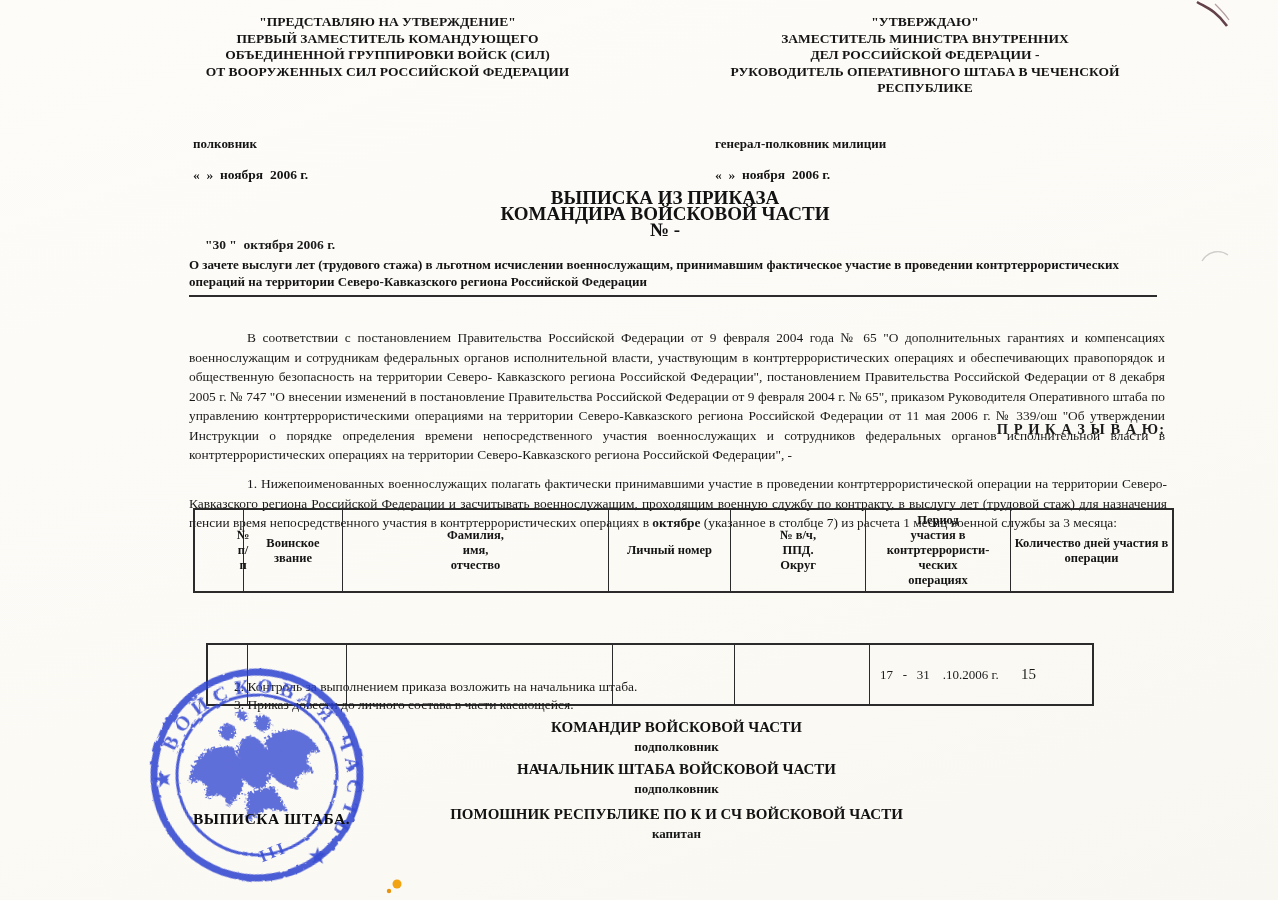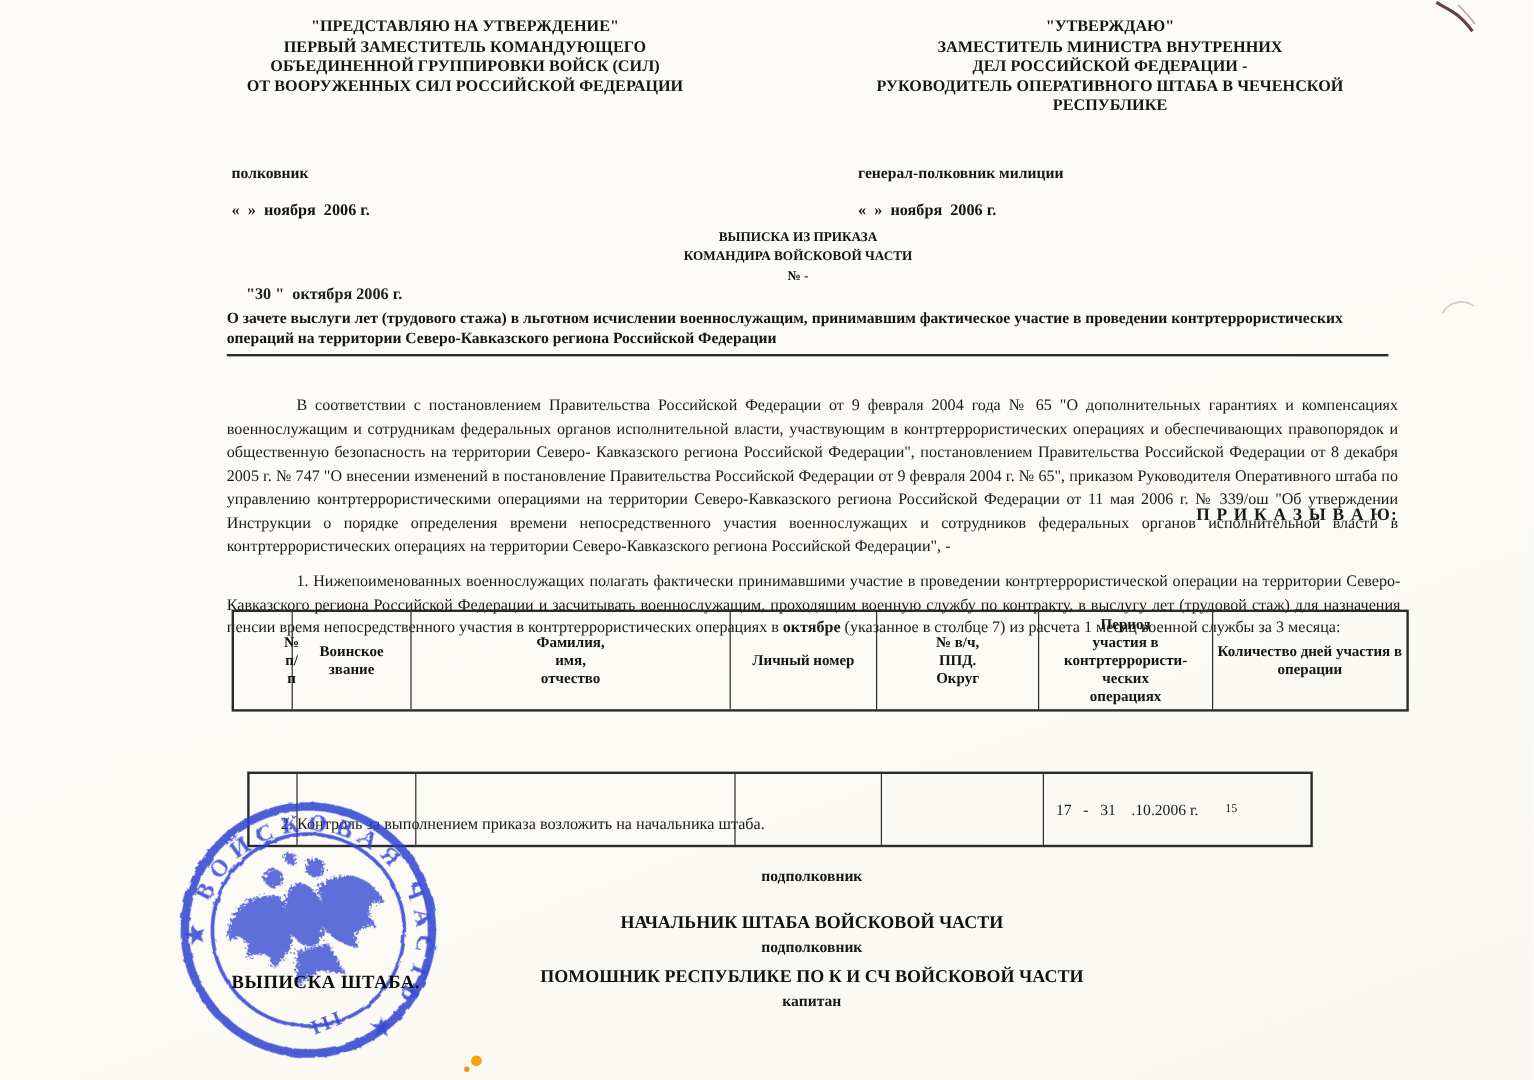"ВЫПИСКА ИЗ ПРИКАЗА" .title-block { font-size: 11px -> 19px }
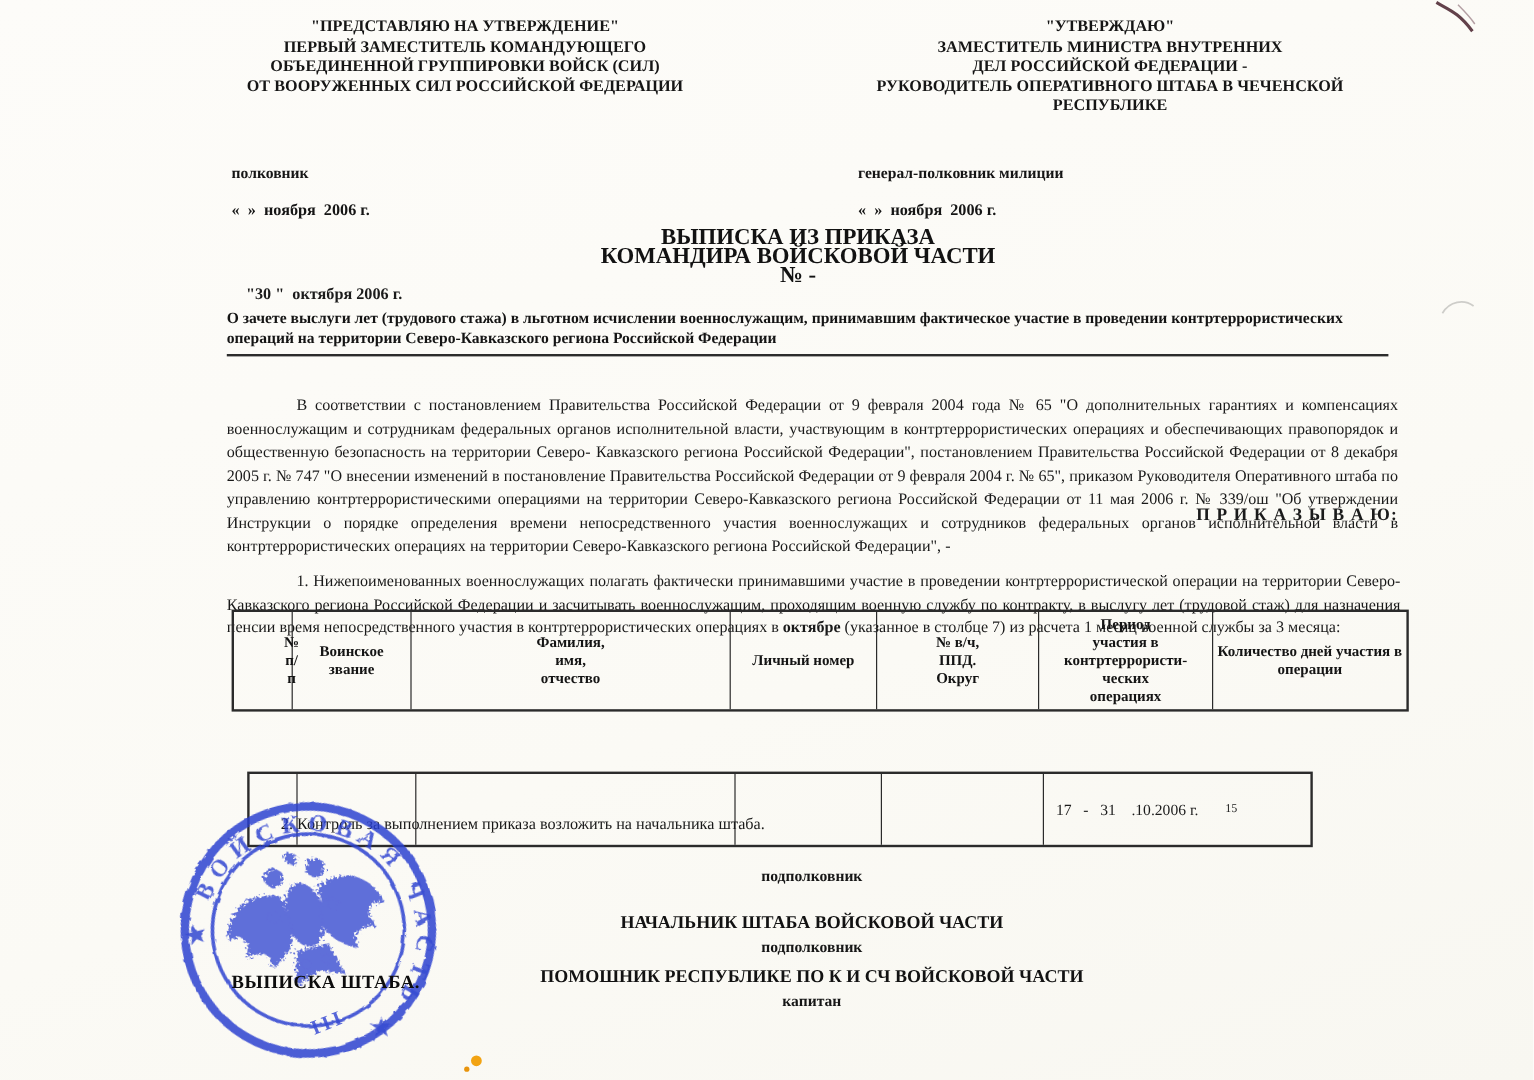"15" .days-text { font-size: 10px -> 15px }
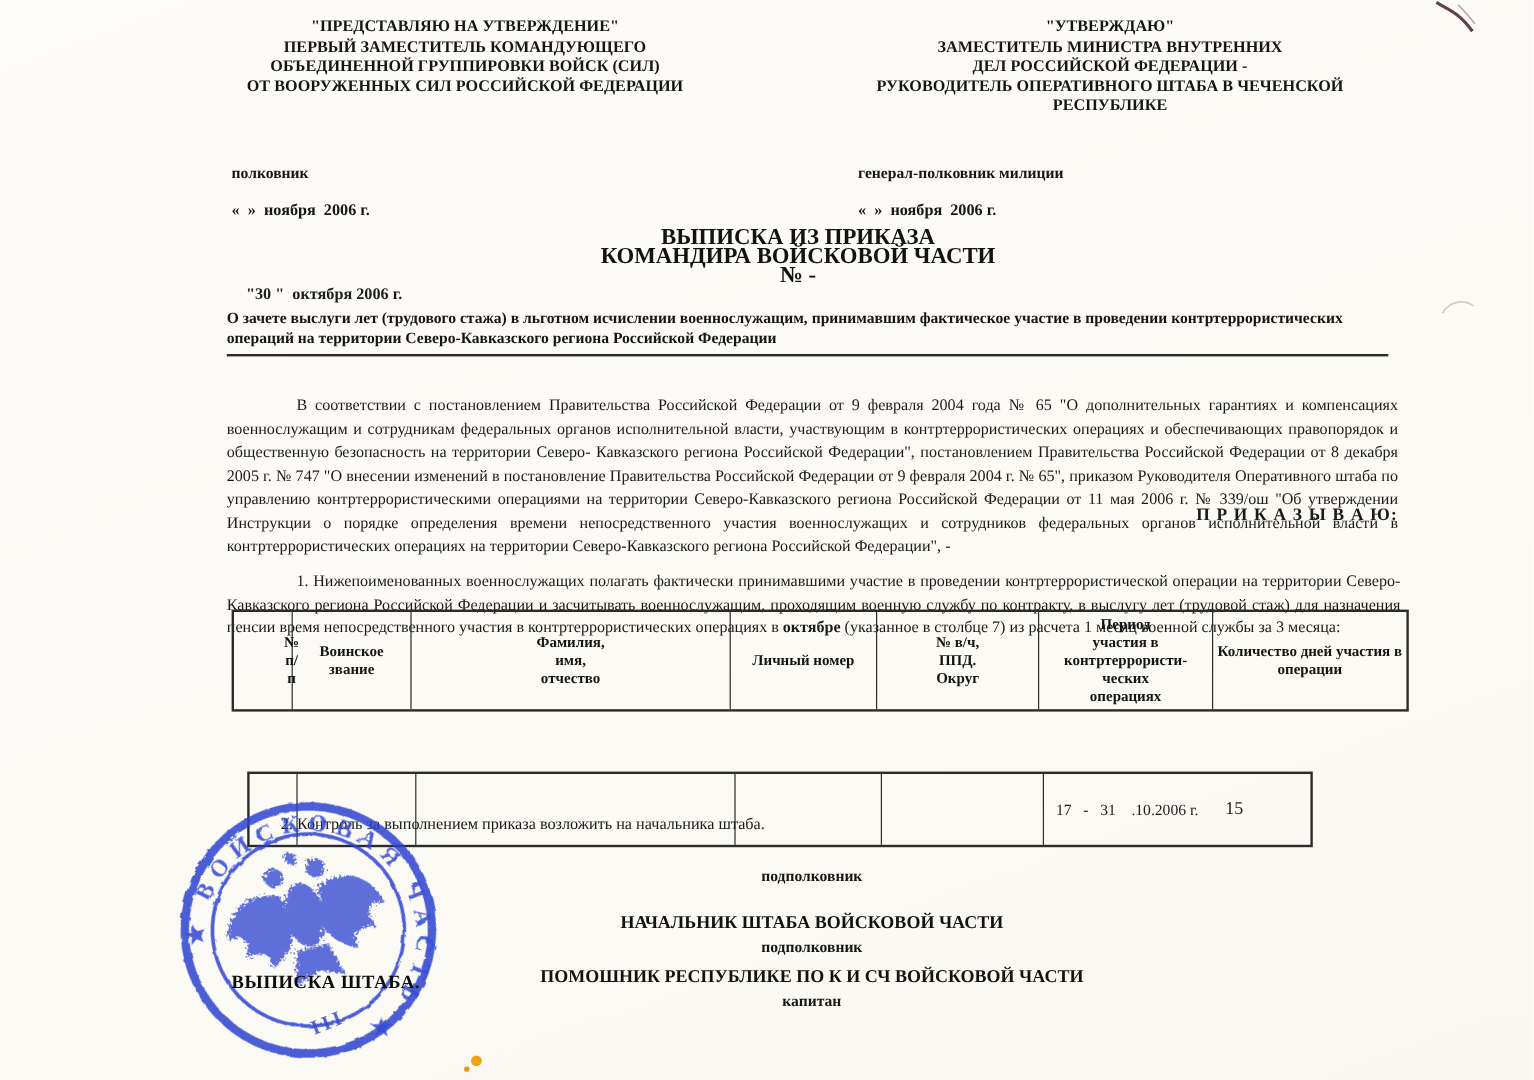"3. Приказ довести до личного" div.abs { html: none -> <div>3. Приказ довести до личного состава в части касающейся.</div> }
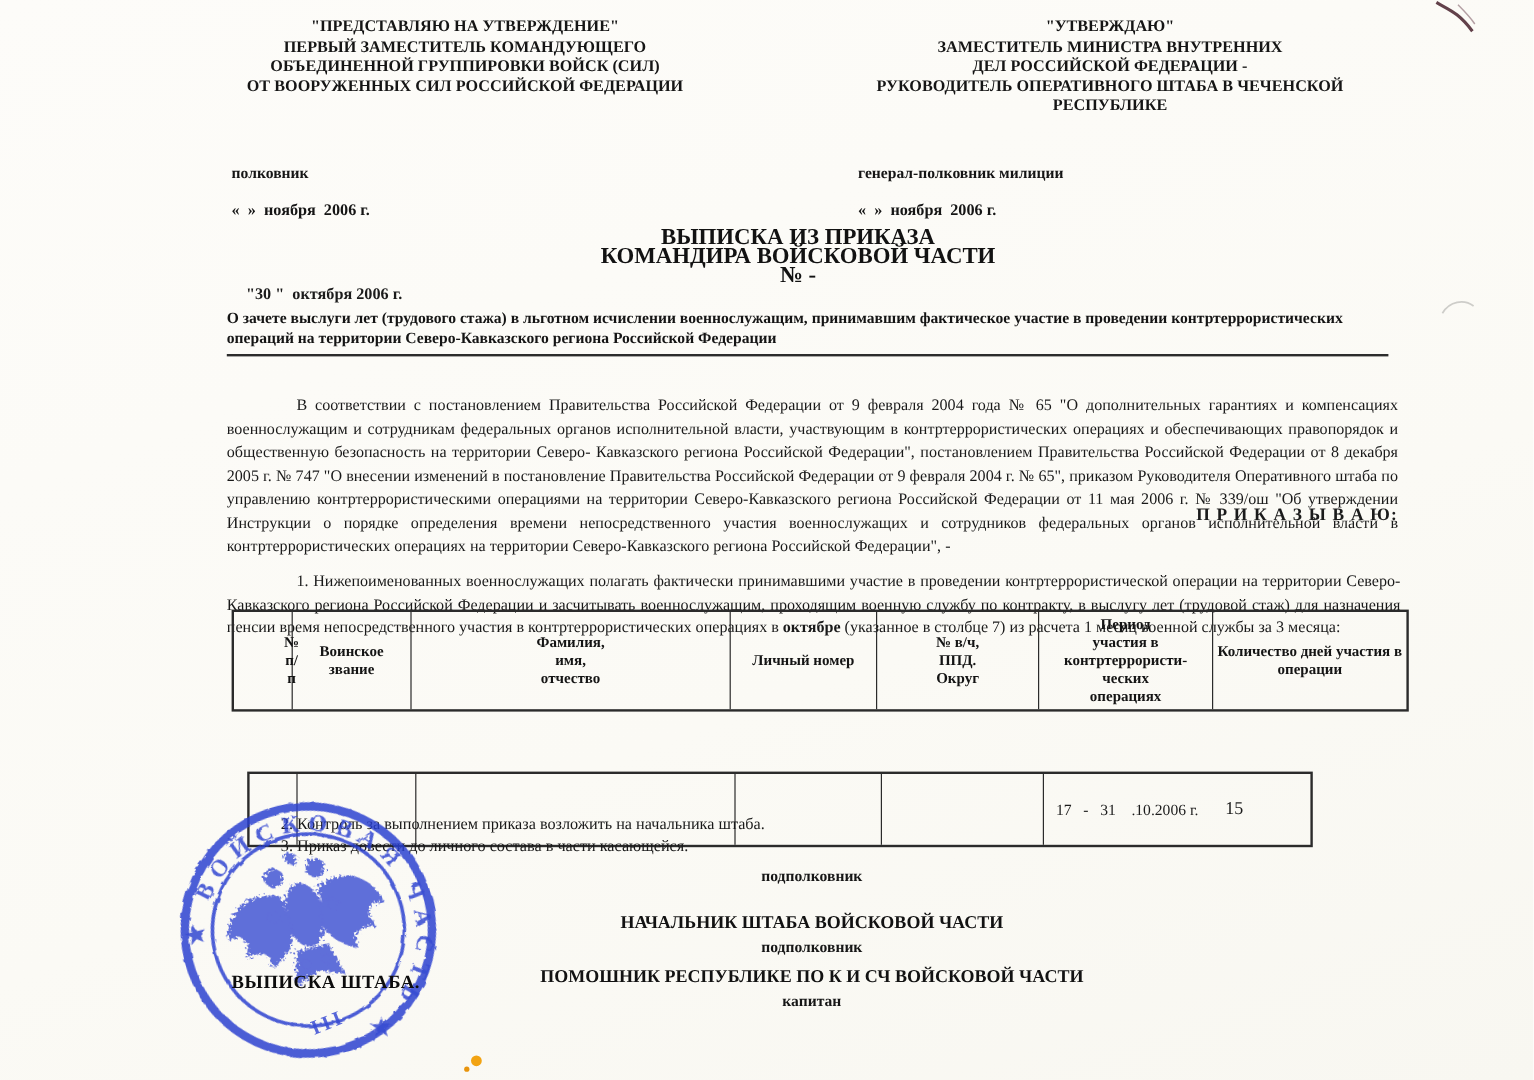"КОМАНДИР ВОЙСКОВОЙ ЧАСТИ" div.sig-title { html: none -> <div>КОМАНДИР ВОЙСКОВОЙ ЧАСТИ</div> }
